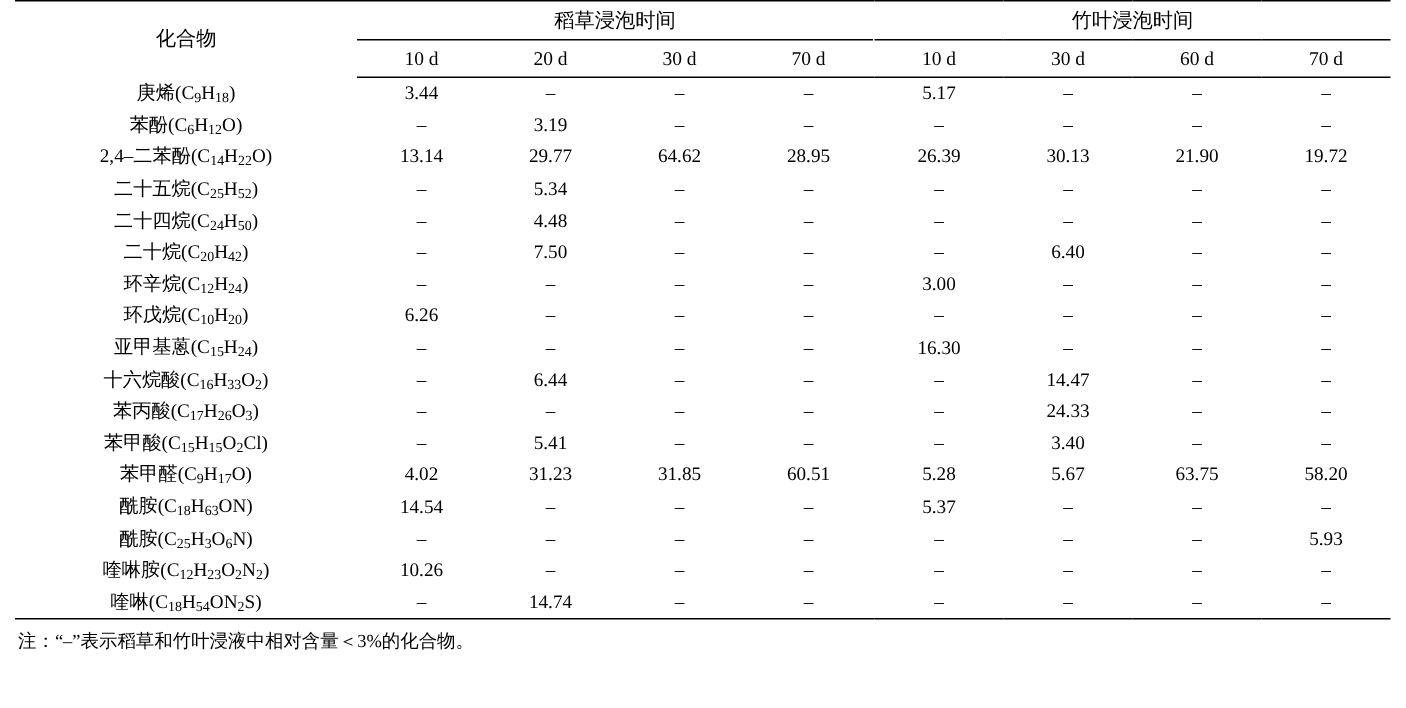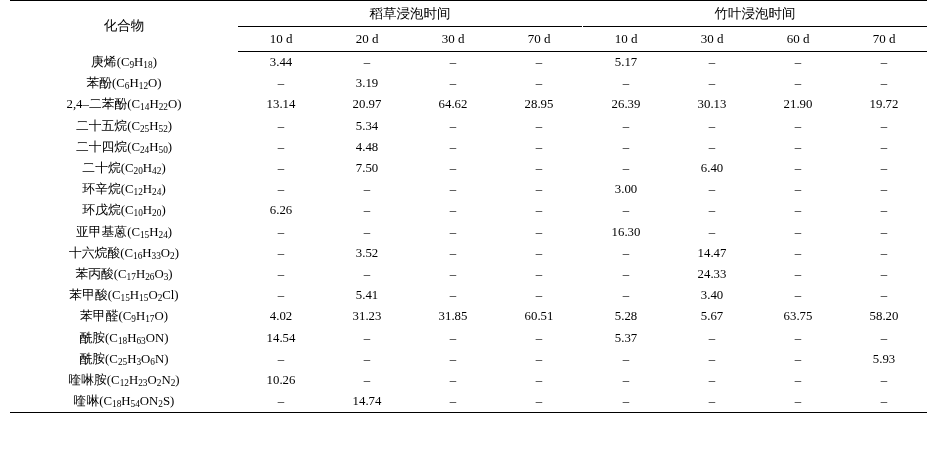"20.97" td { text: 20.97 -> 29.77 }
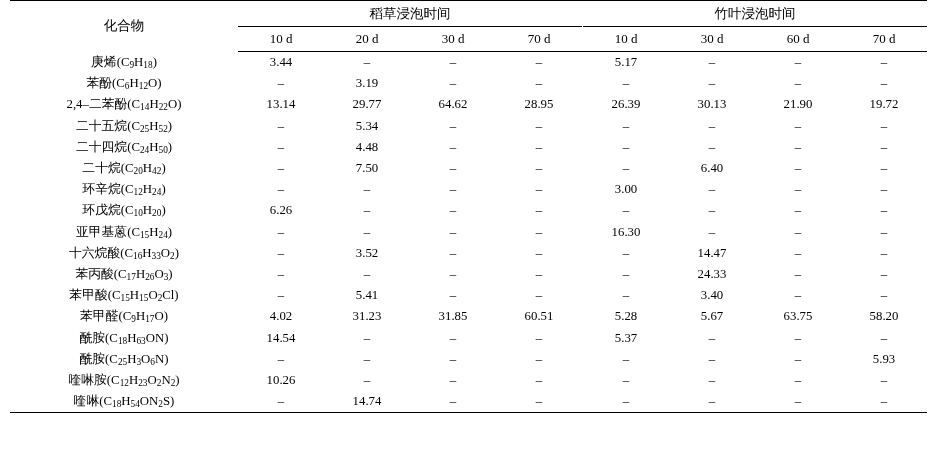"3.52" td { text: 3.52 -> 6.44 }
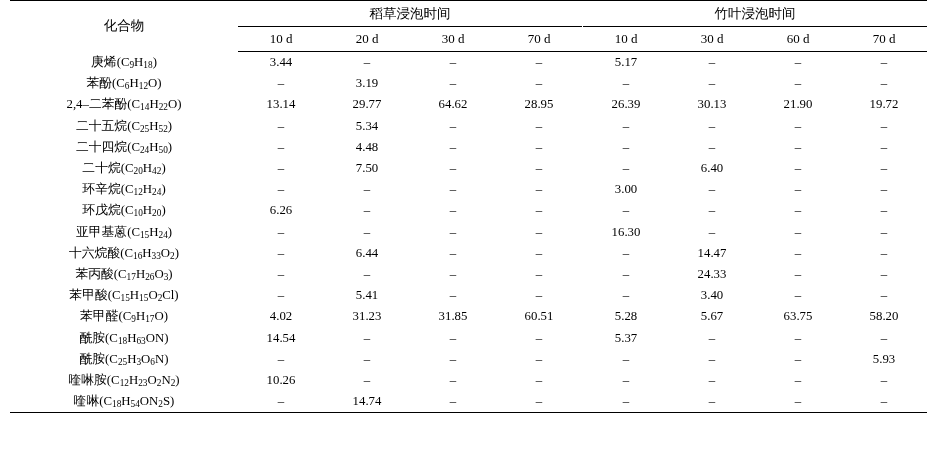"注：“–”表示稻草和竹叶浸液中相对含量＜3%的化合物。" div.note { html: none -> <div>注：“–”表示稻草和竹叶浸液中相对含量＜3%的化合物。</div> }
